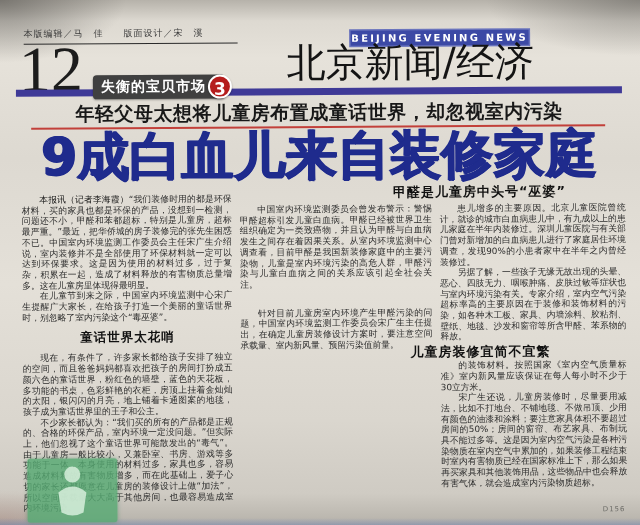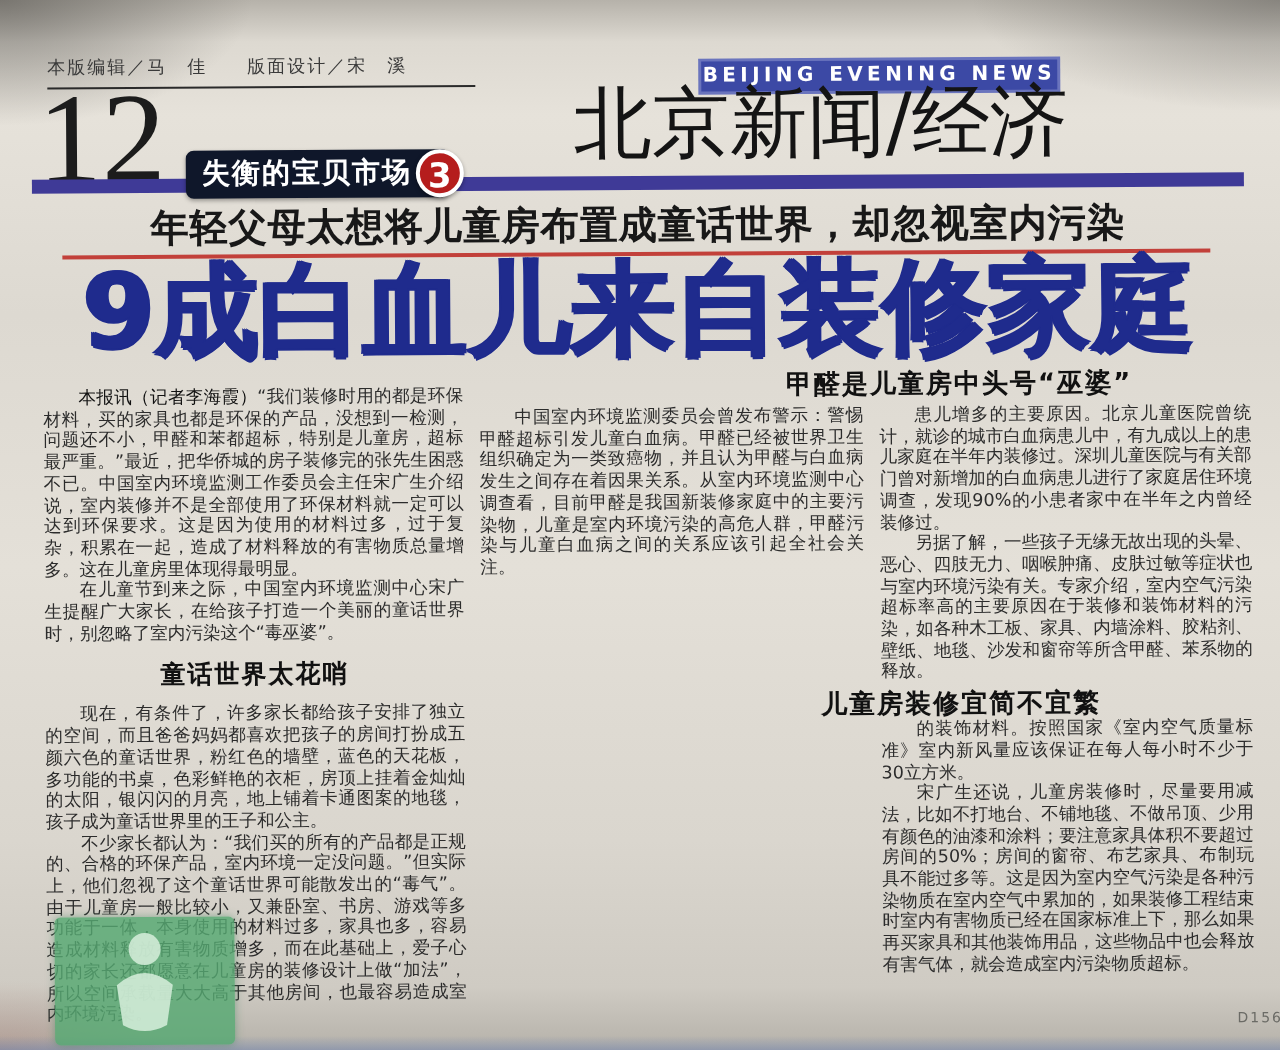"失衡的宝贝市场" .series-badge { background: #0f172a -> #404040 }
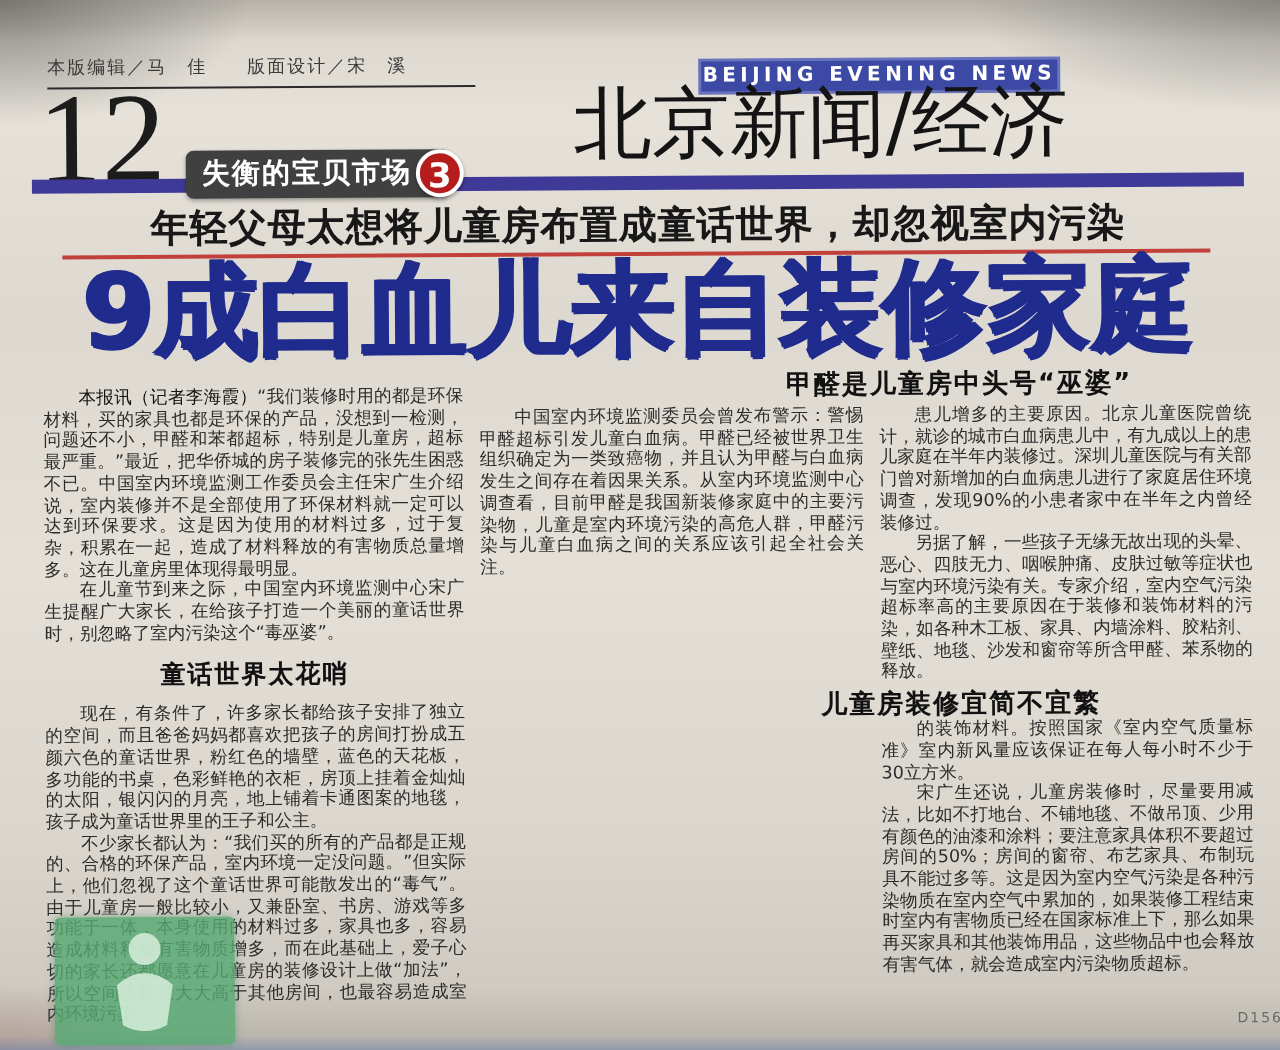"针对目前儿童房室内环境产生甲醛污染的问题，中国室内环境监测工作委员会宋广生主任提" p { html: none -> <p>针对目前儿童房室内环境产生甲醛污染的问题，中国室内环境监测工作委员会宋广生主任提出，在确定儿童房装修设计方案时，要注意空间承载量、室内新风量、预留污染值前量。</p> }
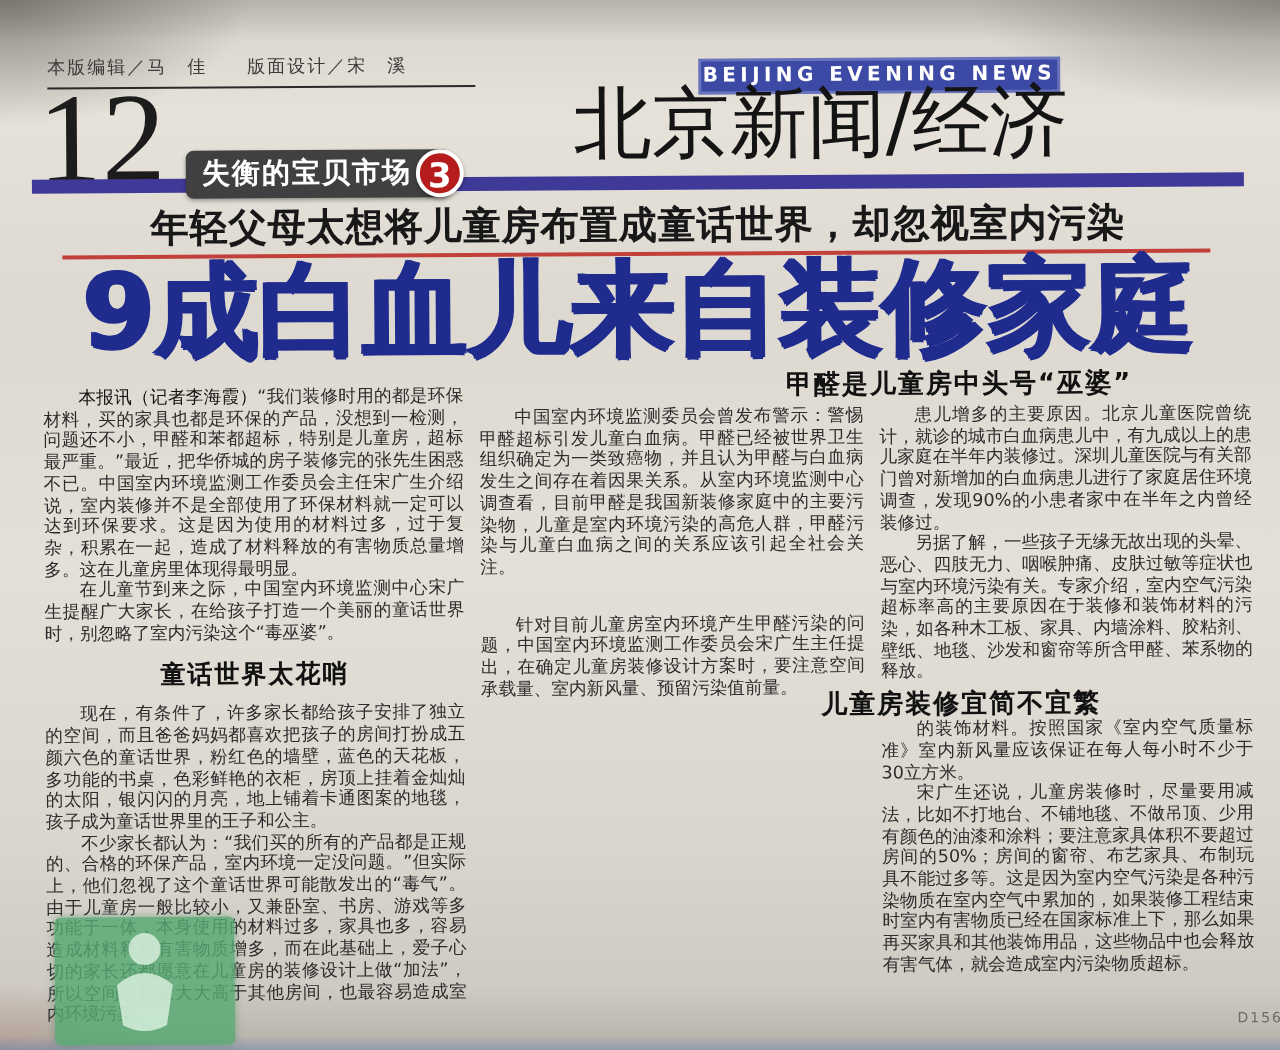"D156" .photo-code { right: 0 -> 16px }
